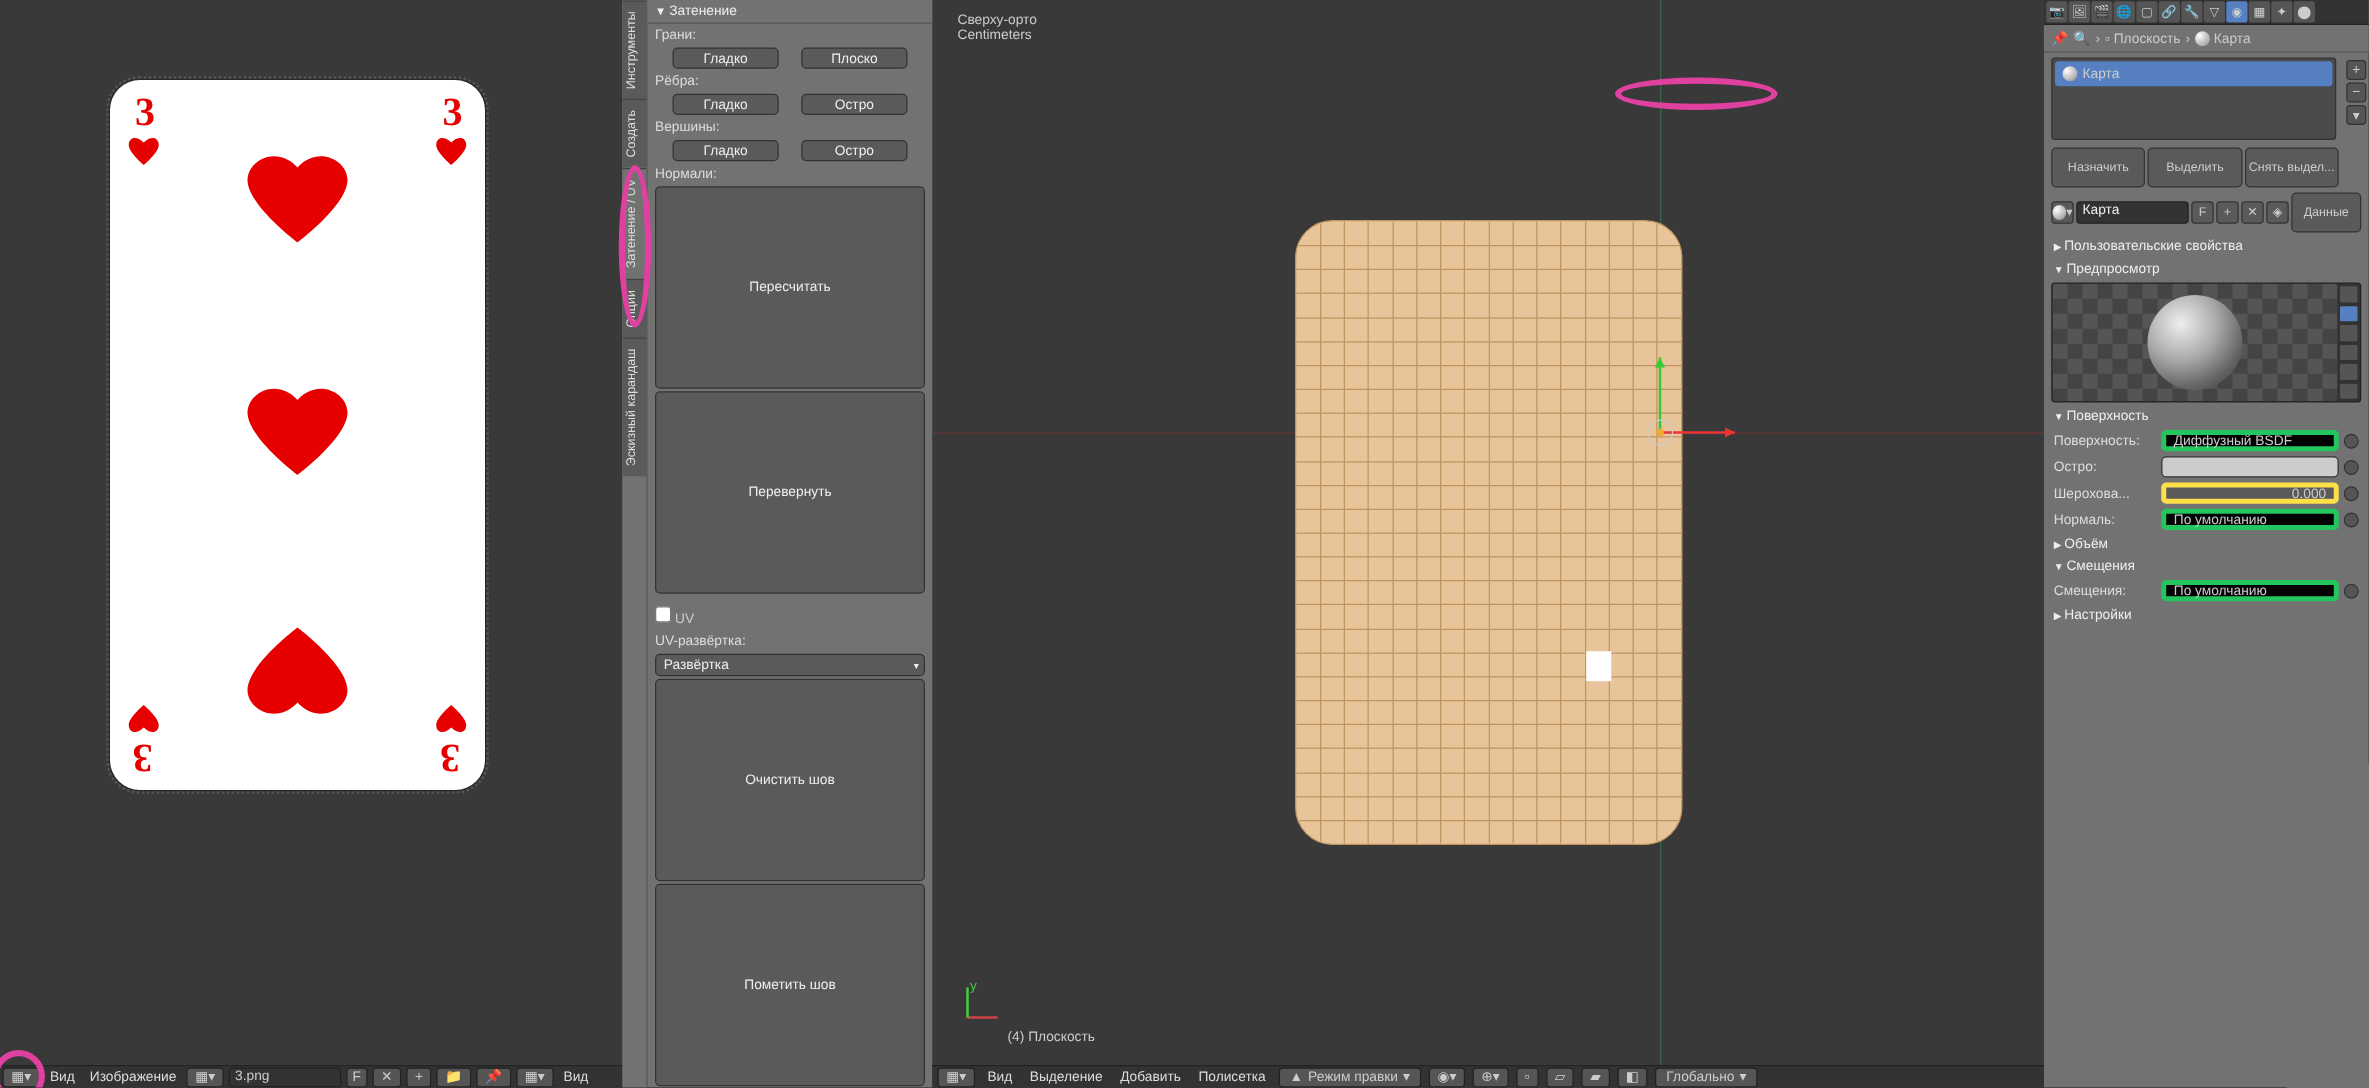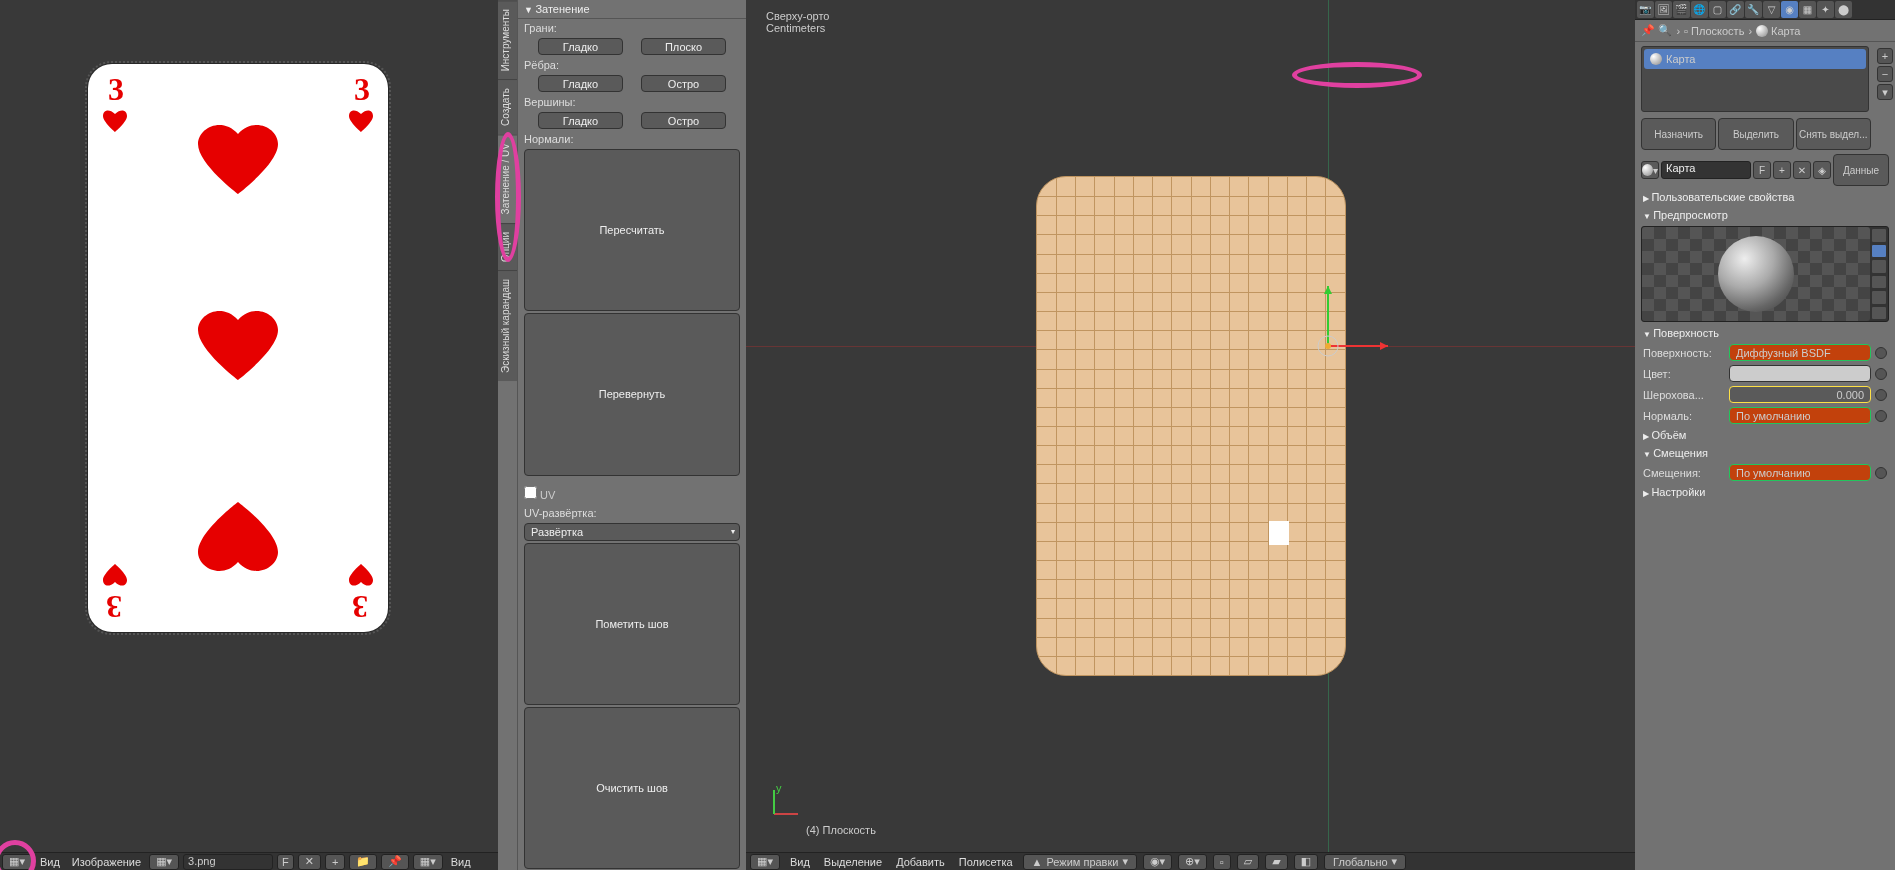"Диффузный BSDF" .prop-val { background: #c2410c -> #000000; border: 1px solid #22c55e -> 4px solid #22c55e }
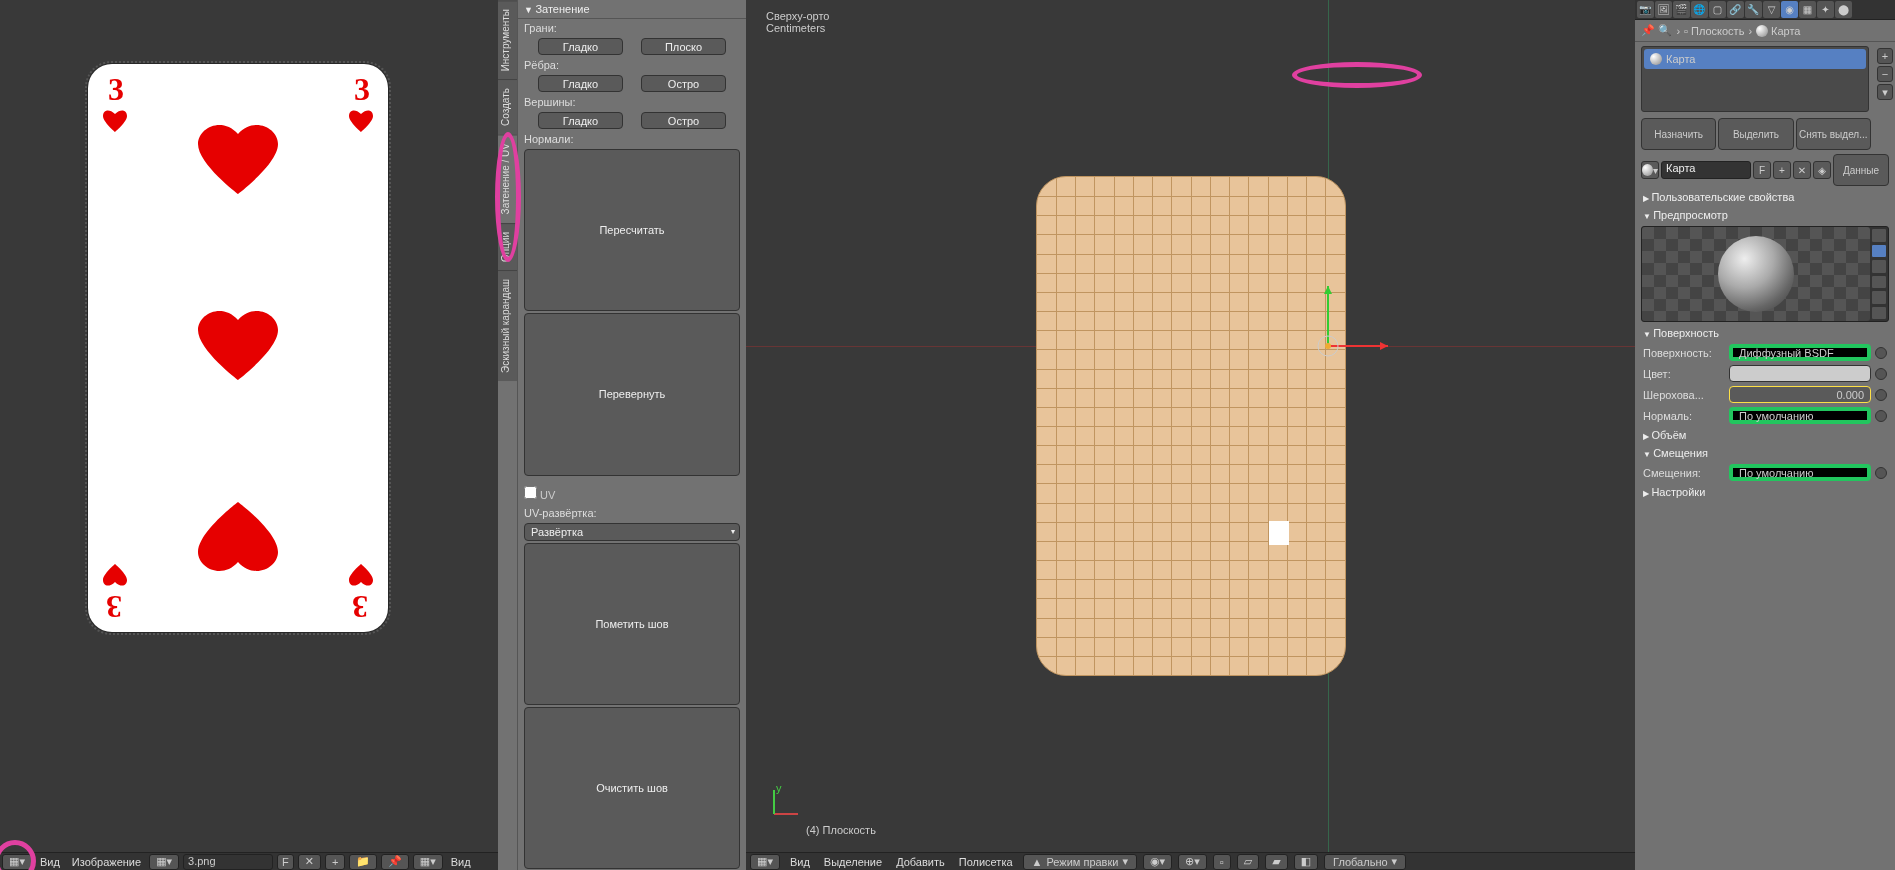"Цвет:" div.prop-label { text: Цвет -> Остро }
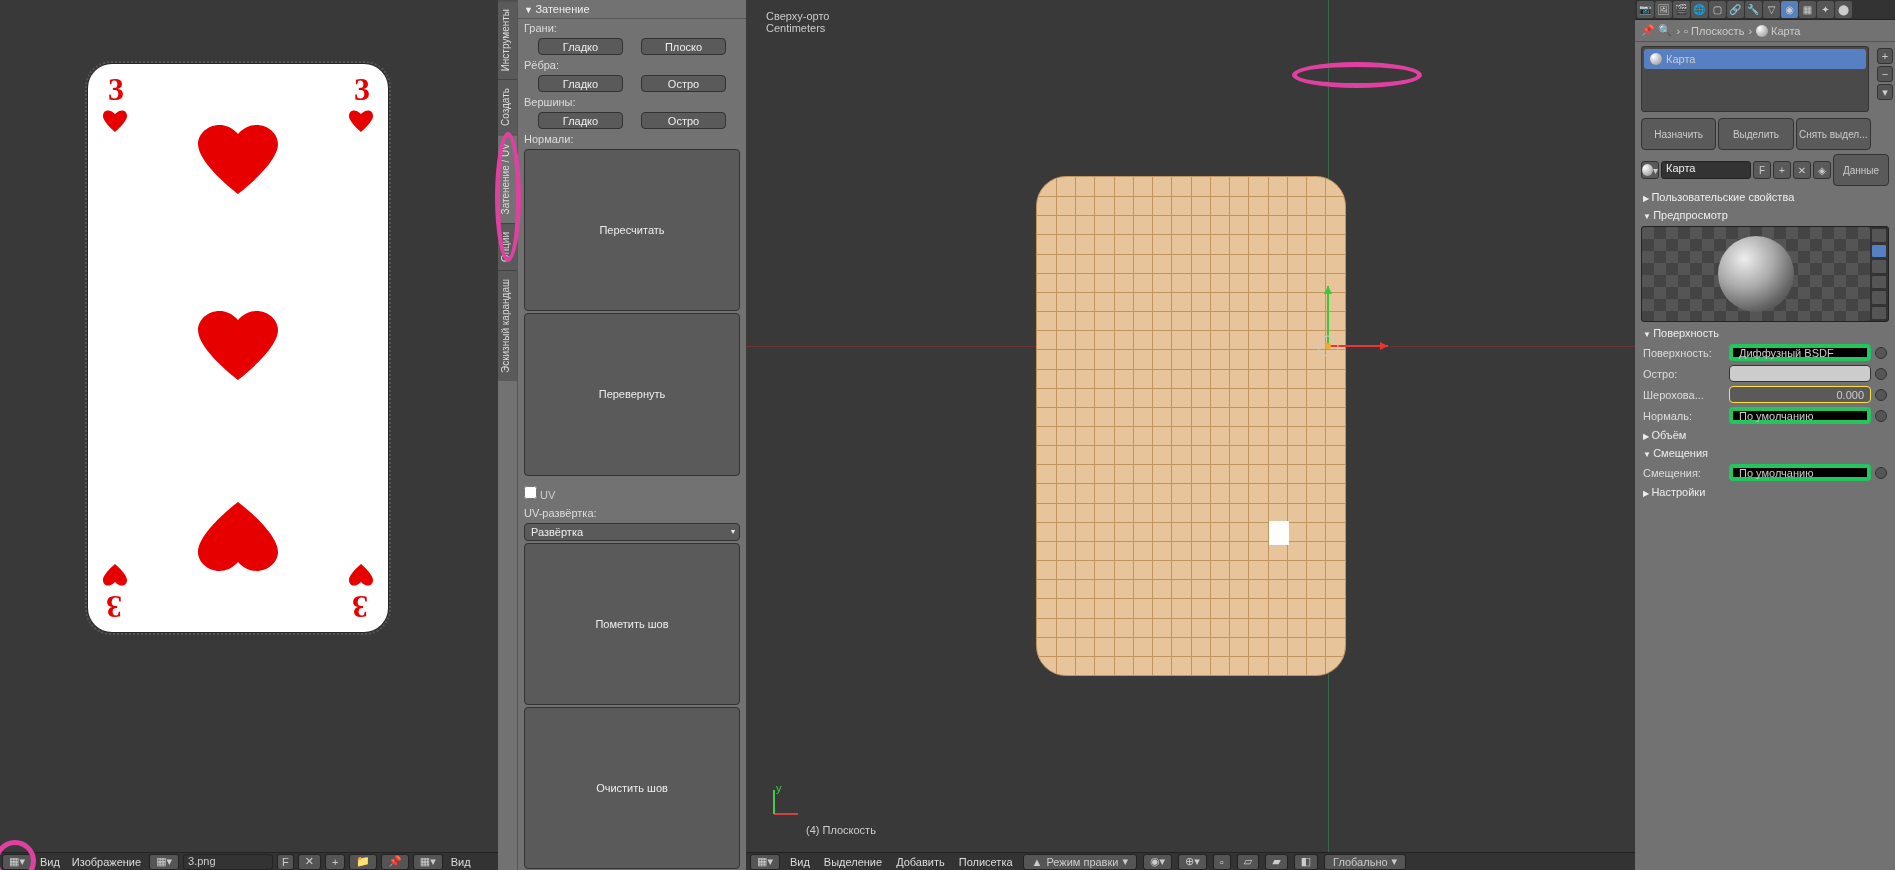"0.000" .num-field { border: 1px solid #fde047 -> 4px solid #fde047 }
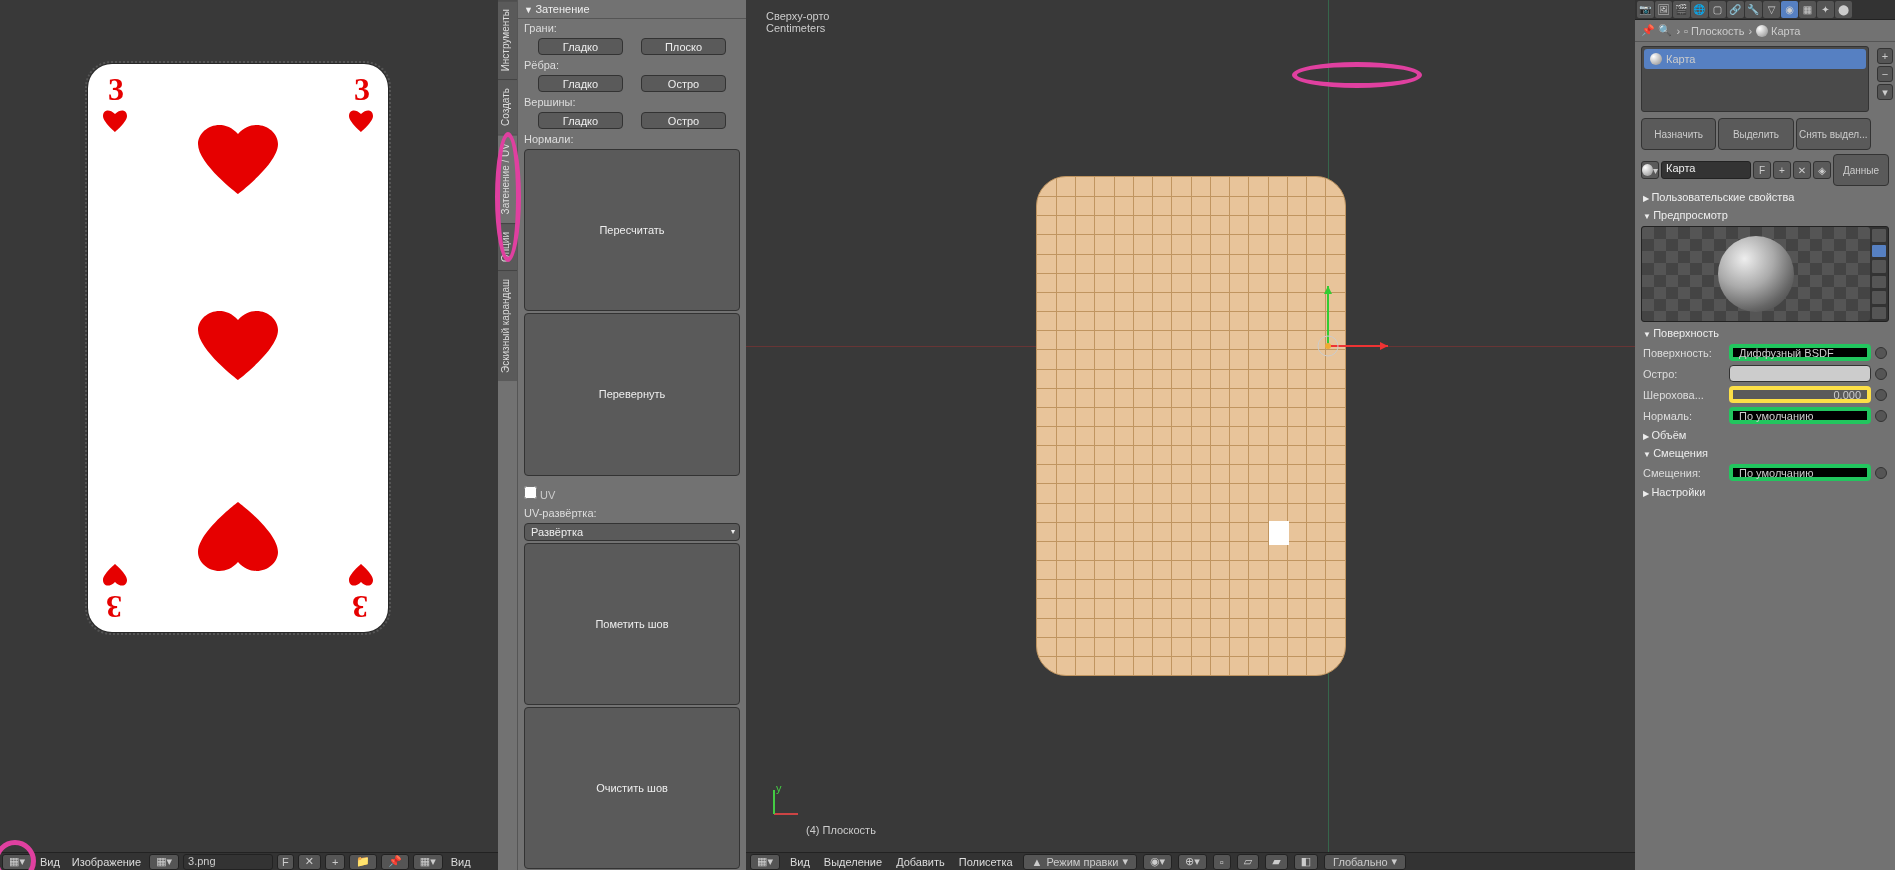"Пометить шов" div.btn { order: before "Очистить шов" -> after "Очистить шов" }
